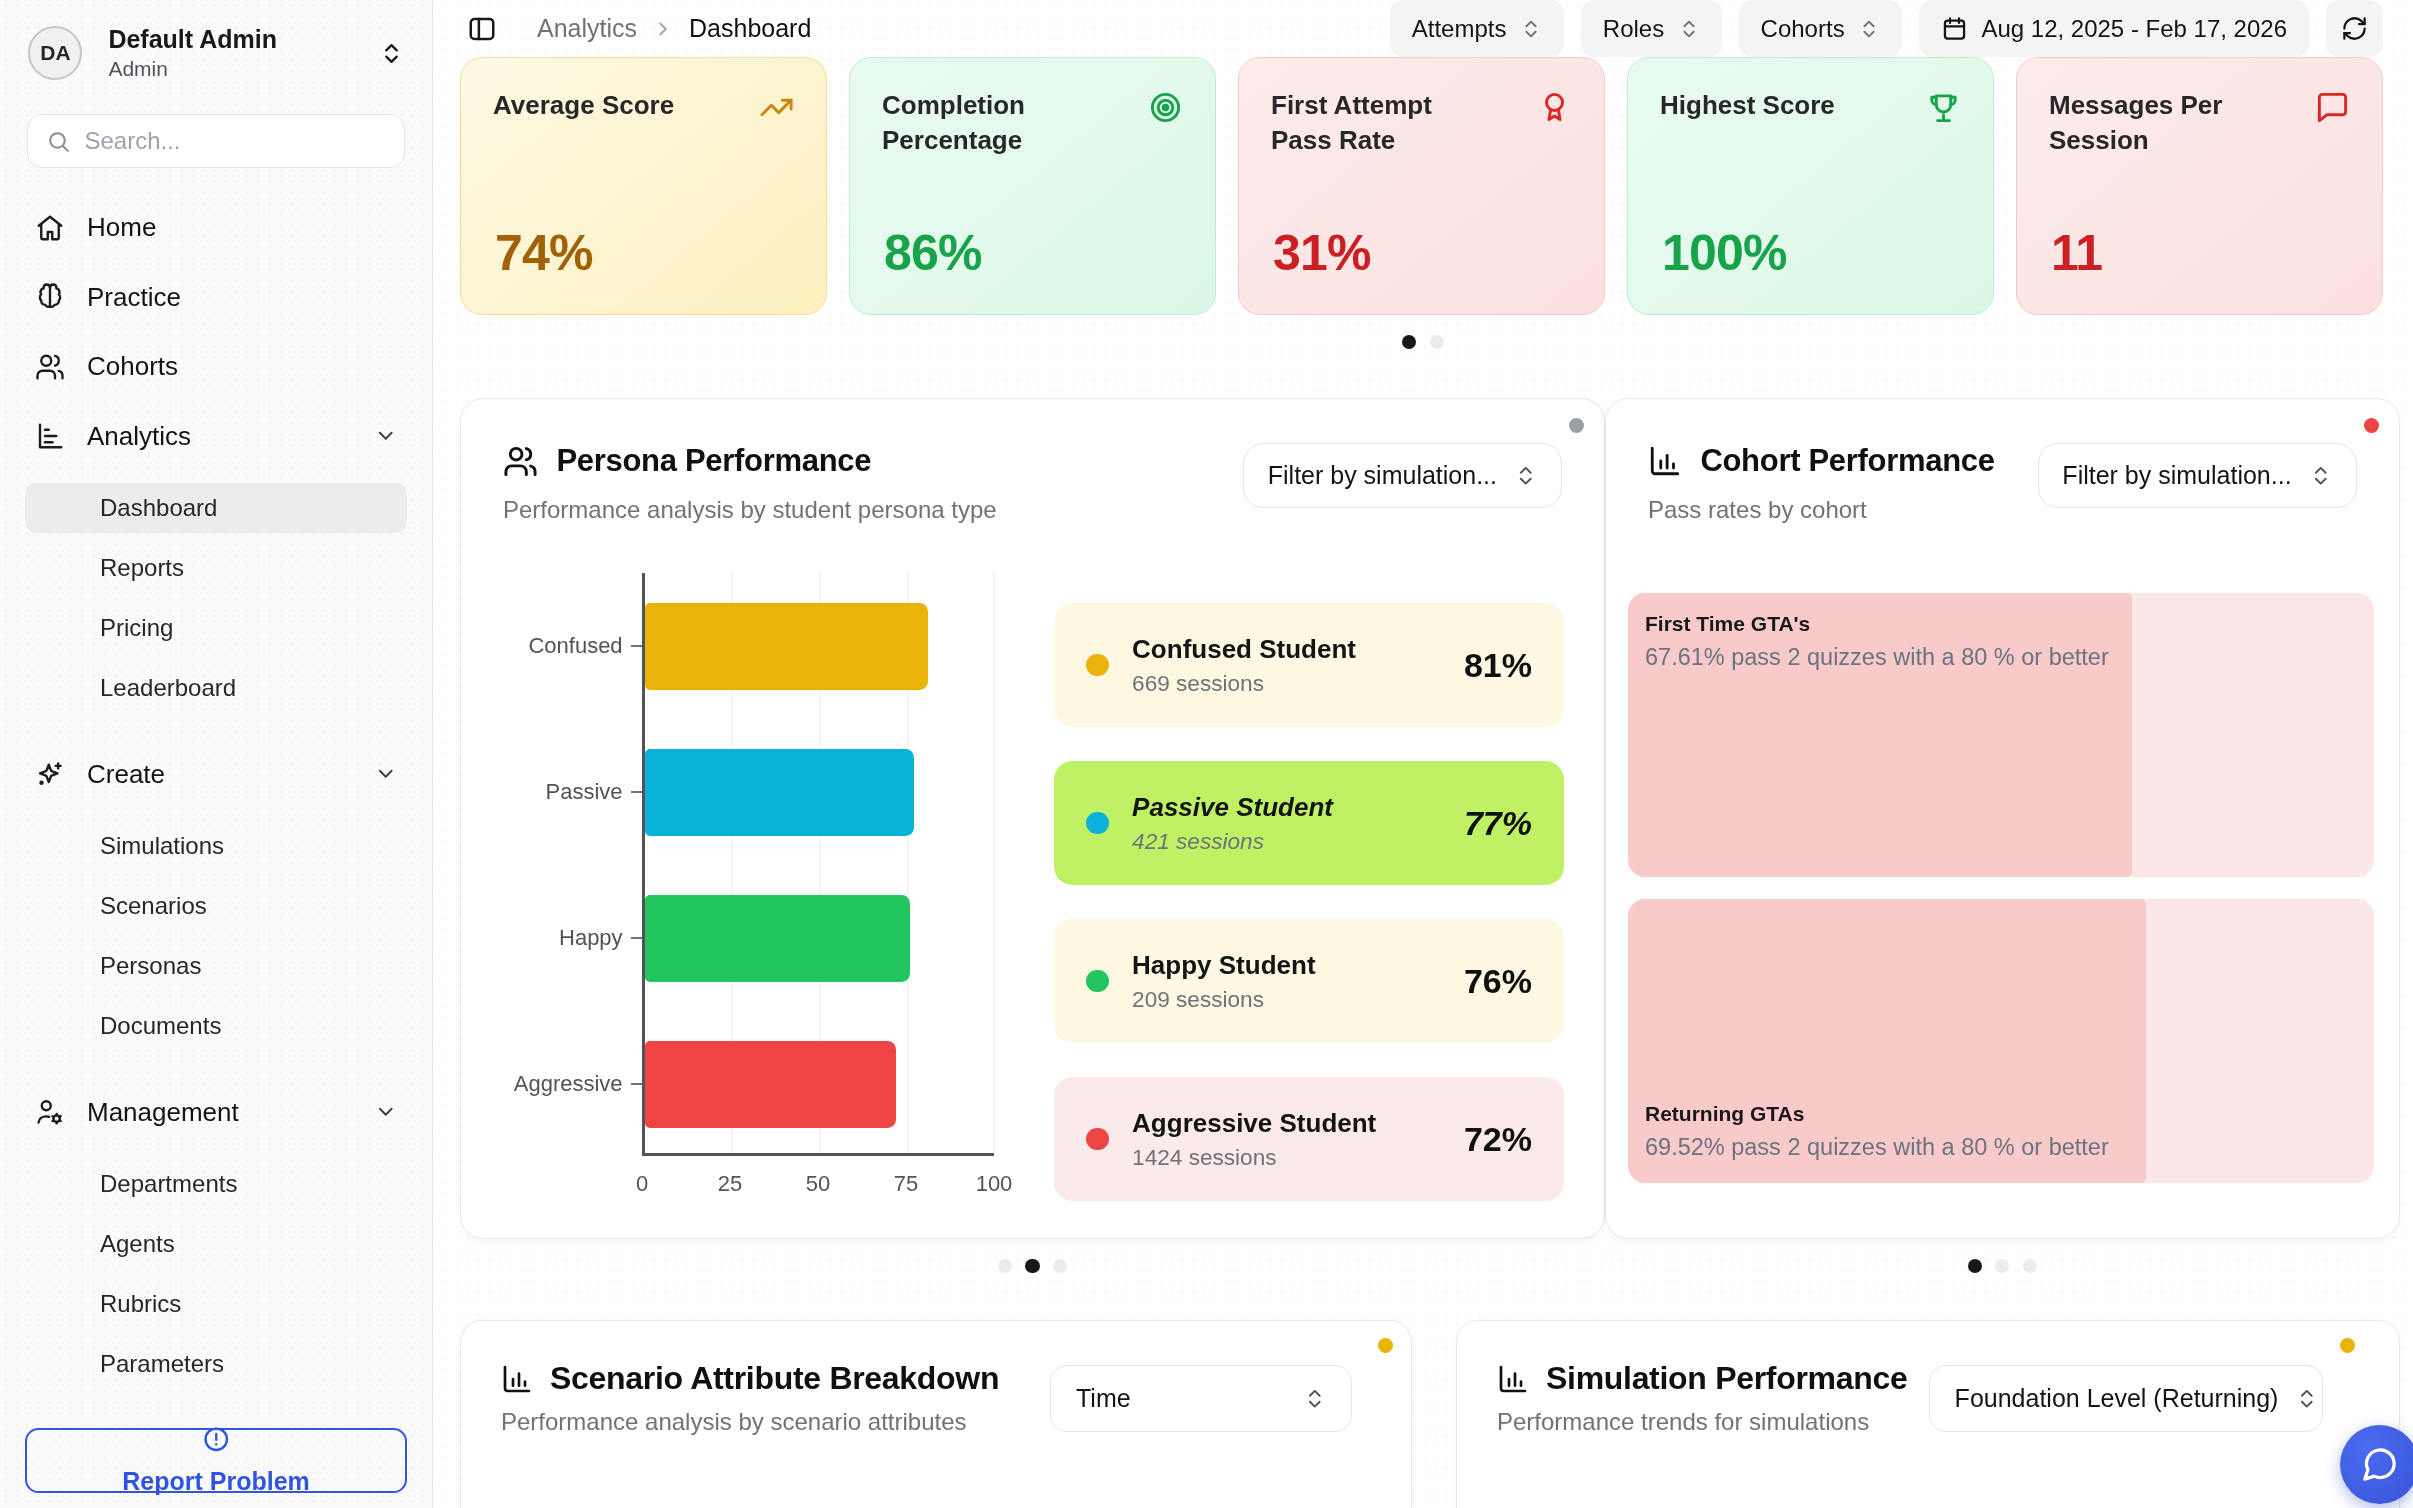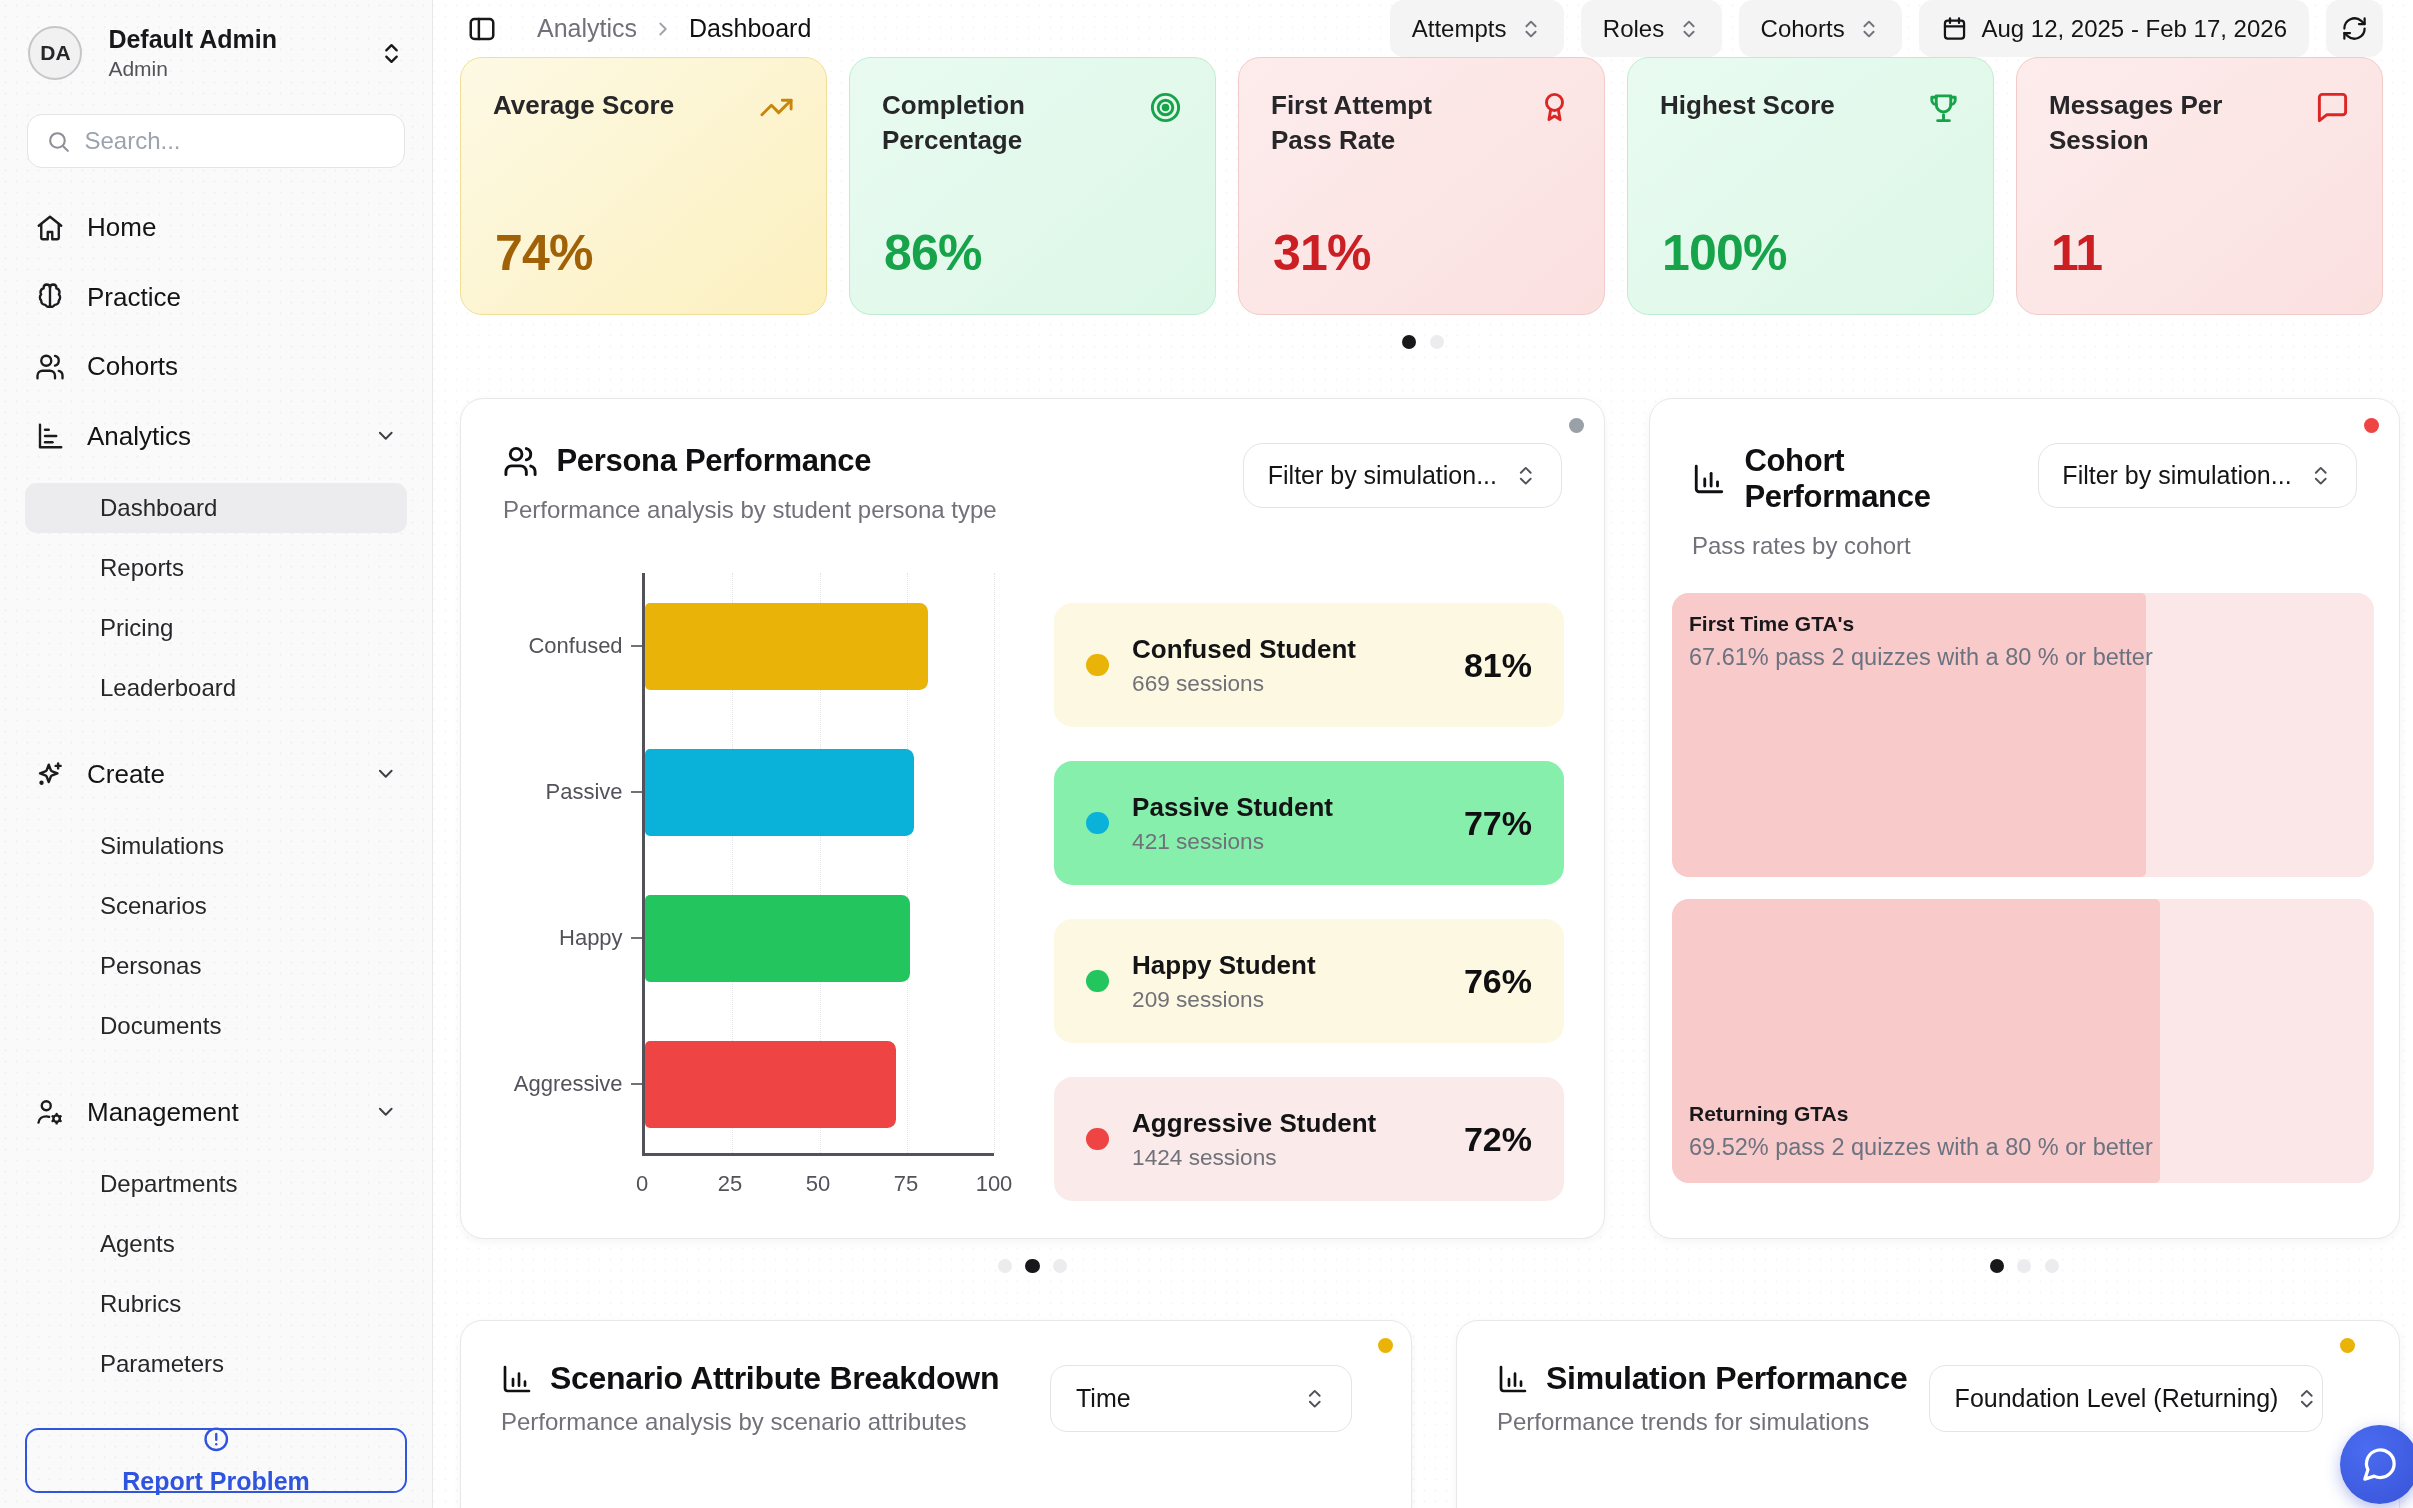"Persona Performance" .panels-row { gap: 44px -> none }
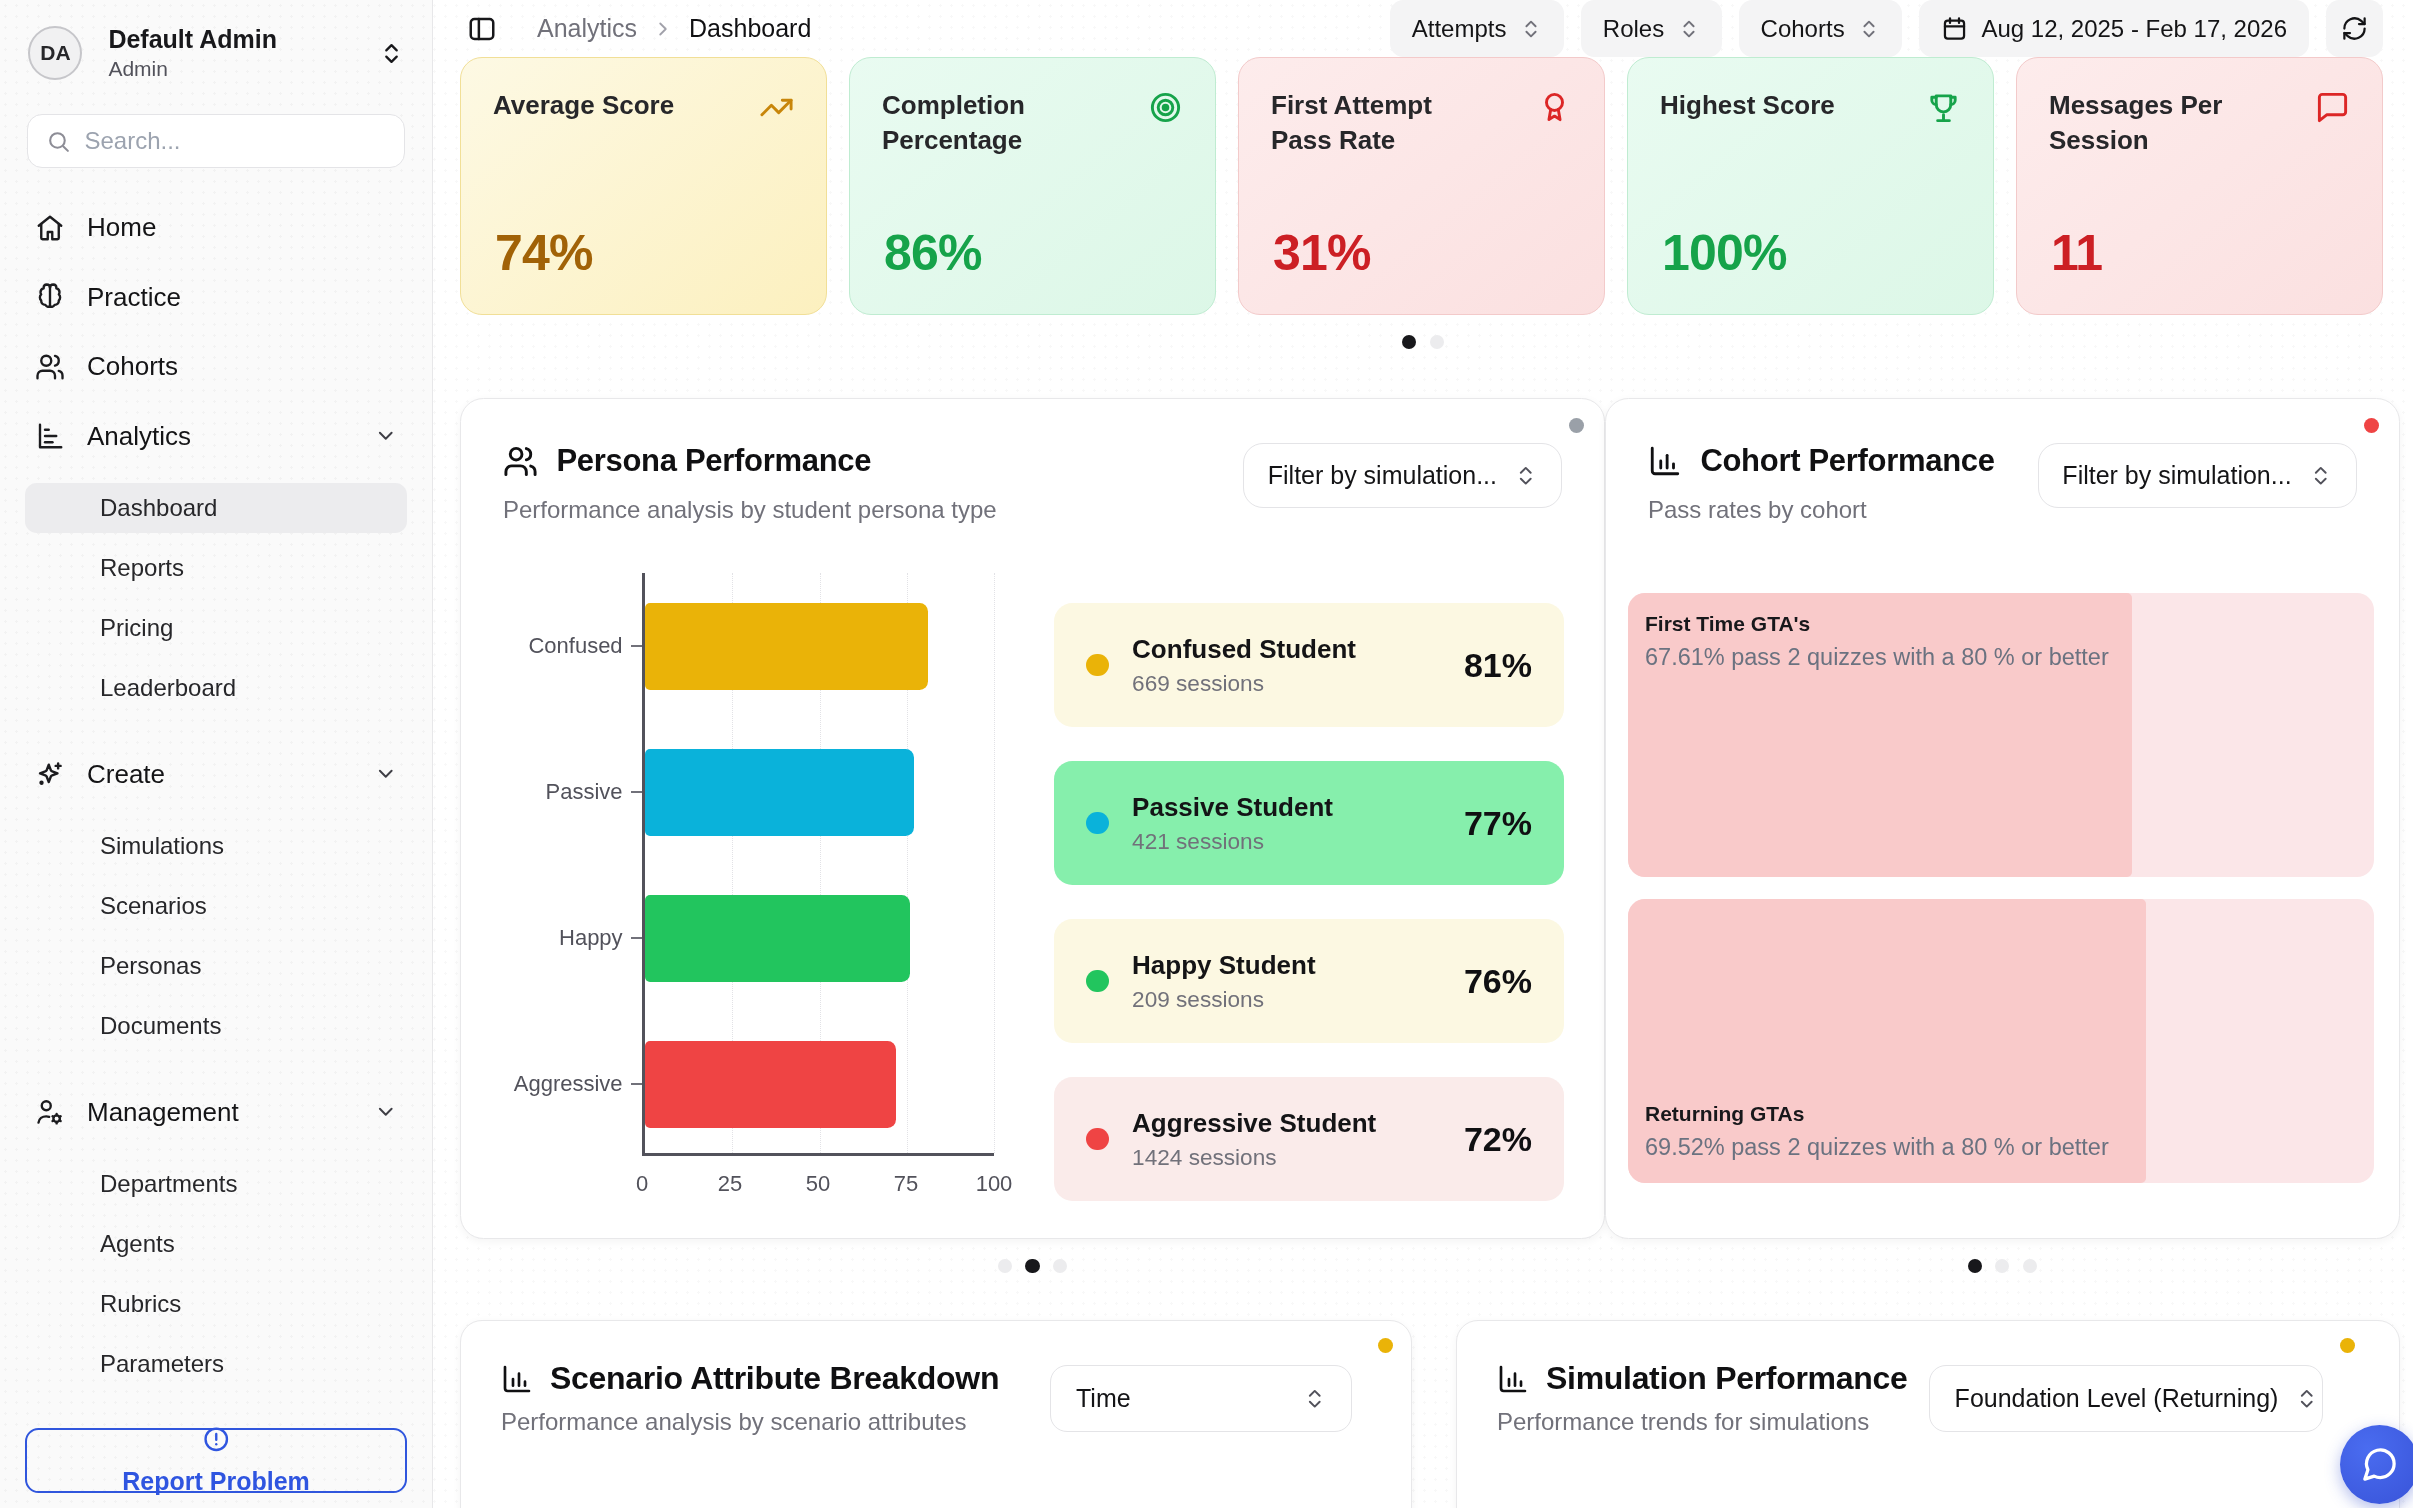"Passive Student" div.legend-item { background: #86efac -> #bef264; font-style: none -> italic }
